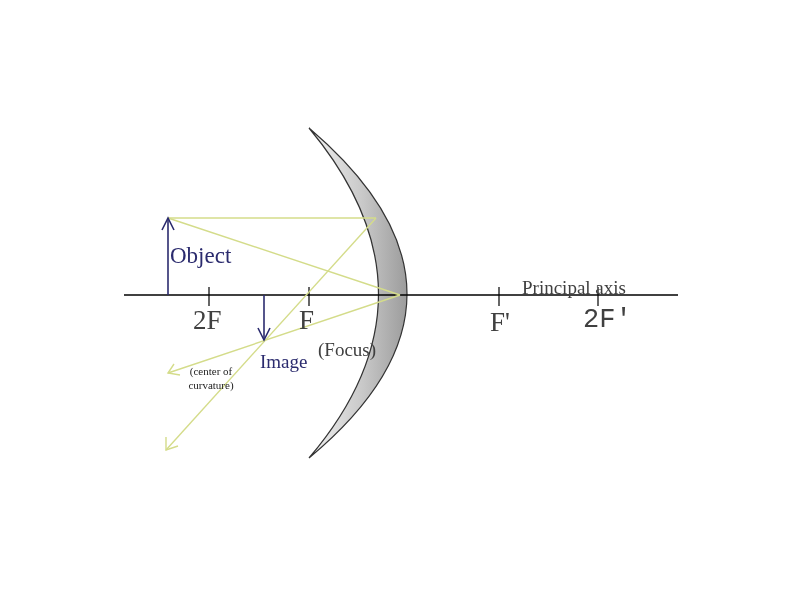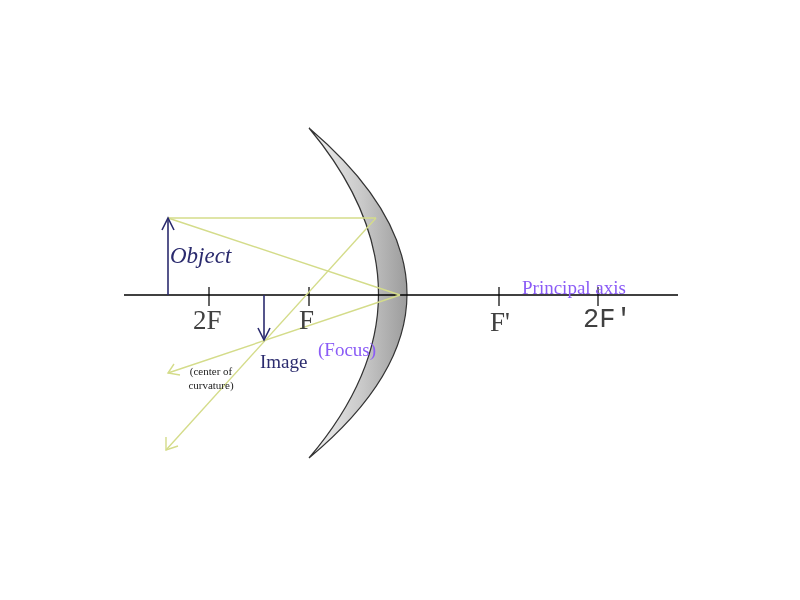"Object" div.lbl { font-style: italic -> none }
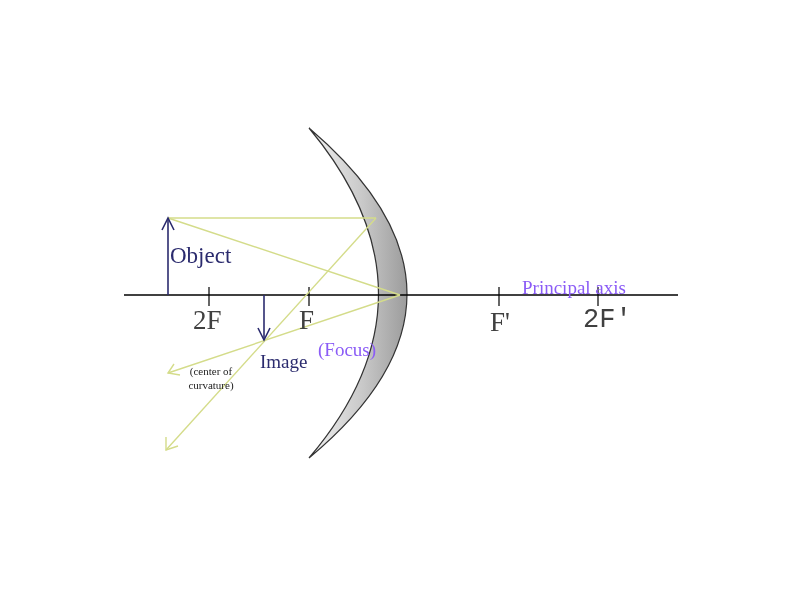"Principal axis" .mid { color: #8b5cf6 -> #404040 }
